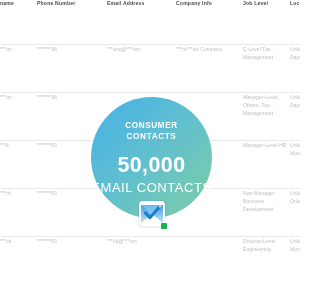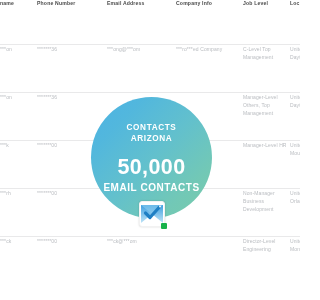"CONTACTS" div.line { text: CONTACTS -> CONSUMER }
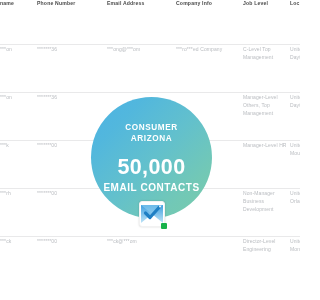"ARIZONA" div.line { text: ARIZONA -> CONTACTS }
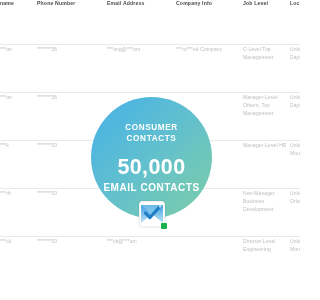"EMAIL CONTACTS" #promo-badge .sub { font-size: 10px -> 13px; font-weight: 700 -> 400 }
